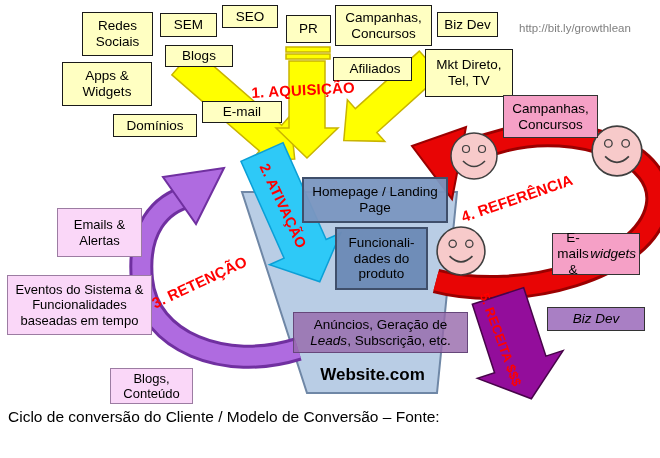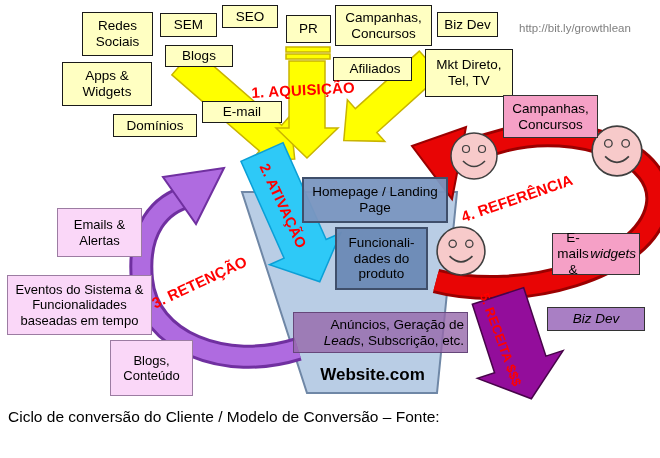"Anúncios, Geração de Leads, Subscrição," .ab { text-align: right -> none }
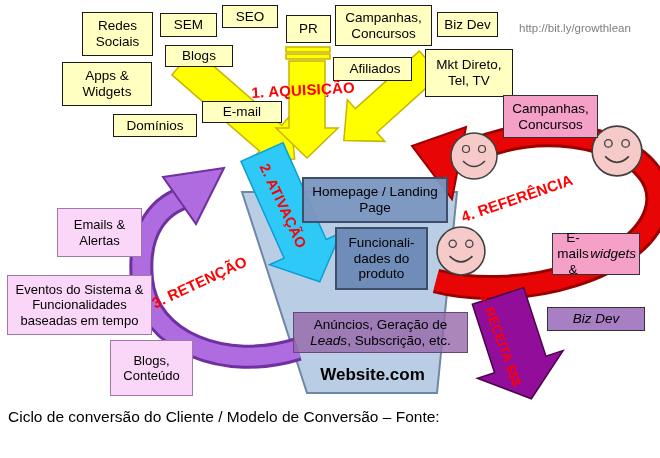"Blogs, Conteúdo" div.box { height: 56px -> 36px; top: 340px -> 368px }
